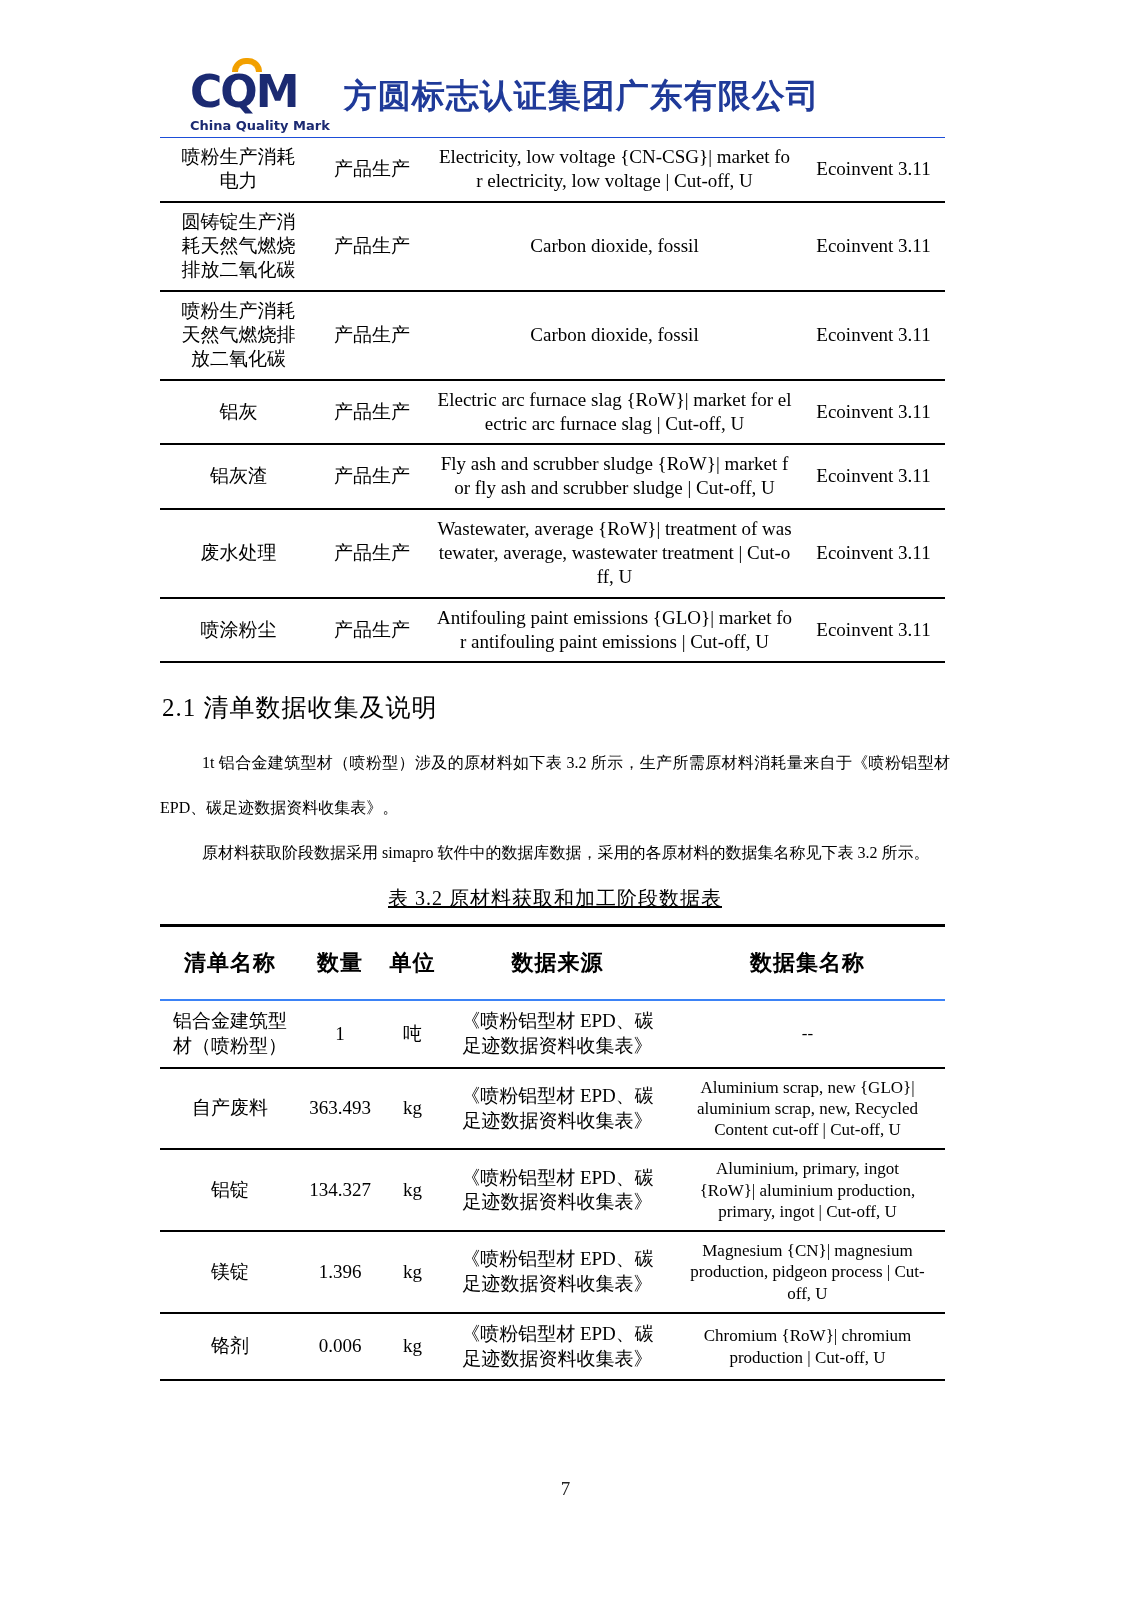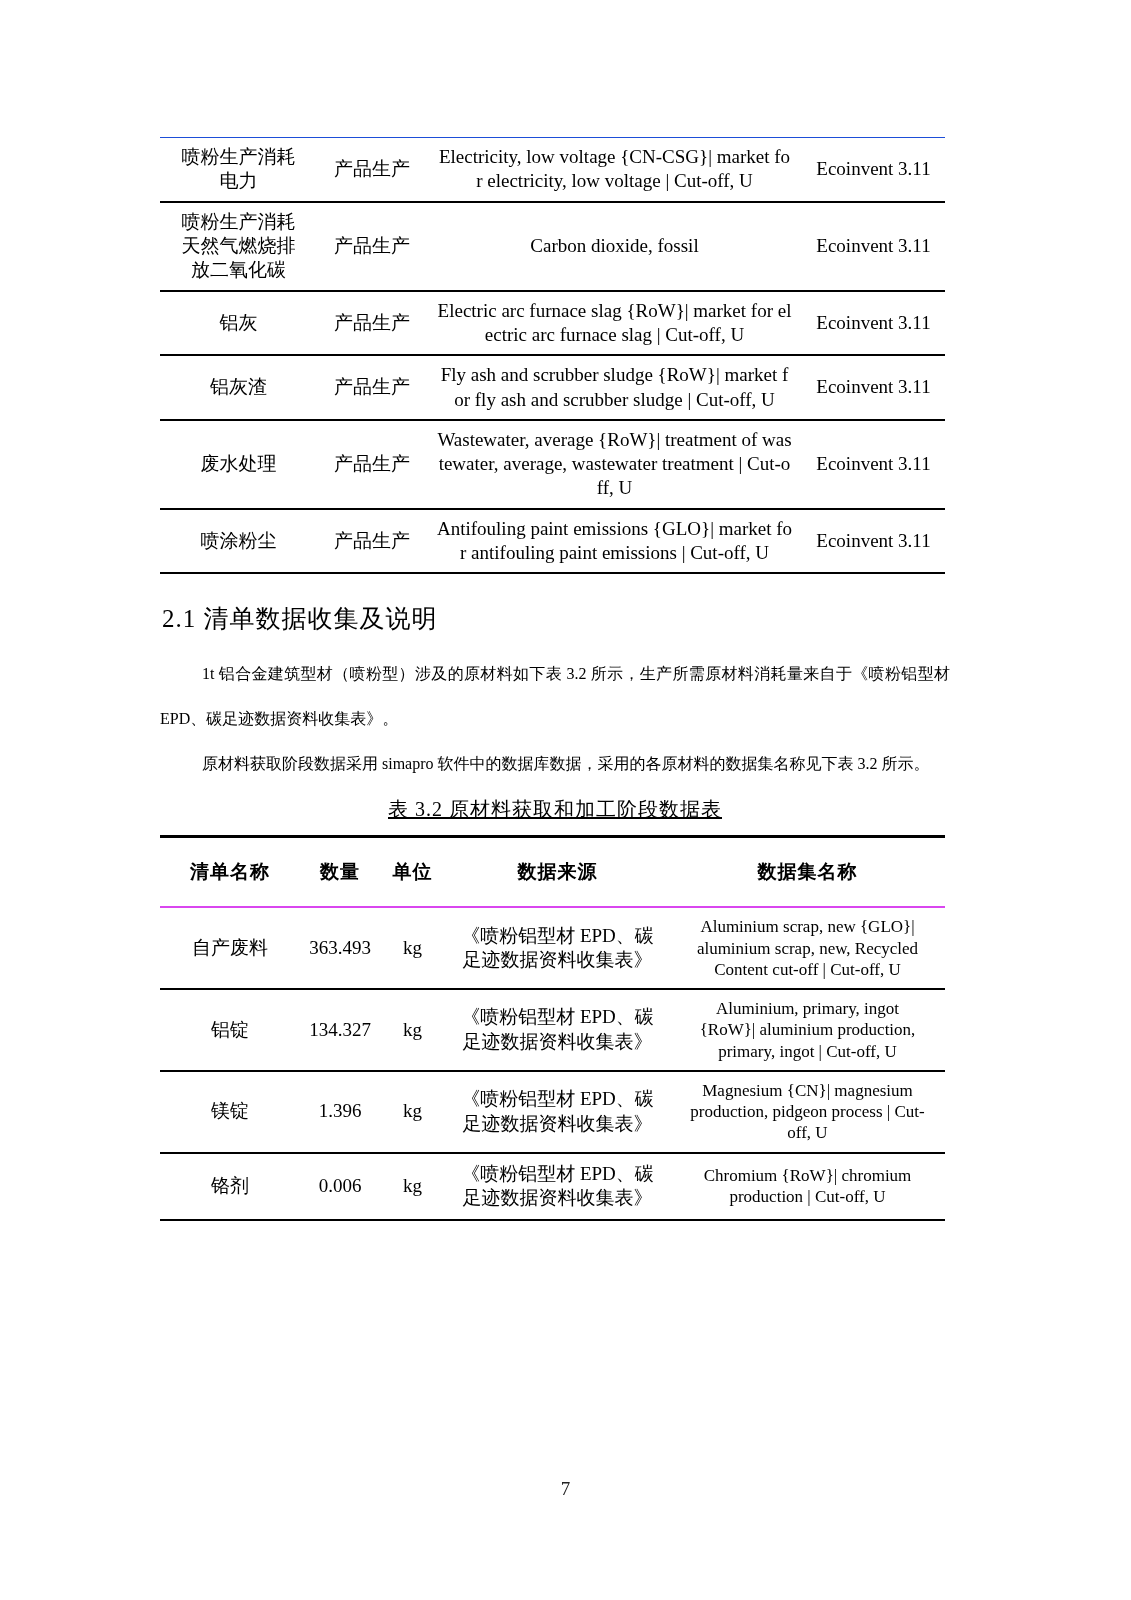"CQM" div.header { html: none -> <div> <div> <span></span> <span>CQM</span> <div>China Quality Mark</div> </div> <div>方圆标志认证集团广东有限公司</div> </div> }
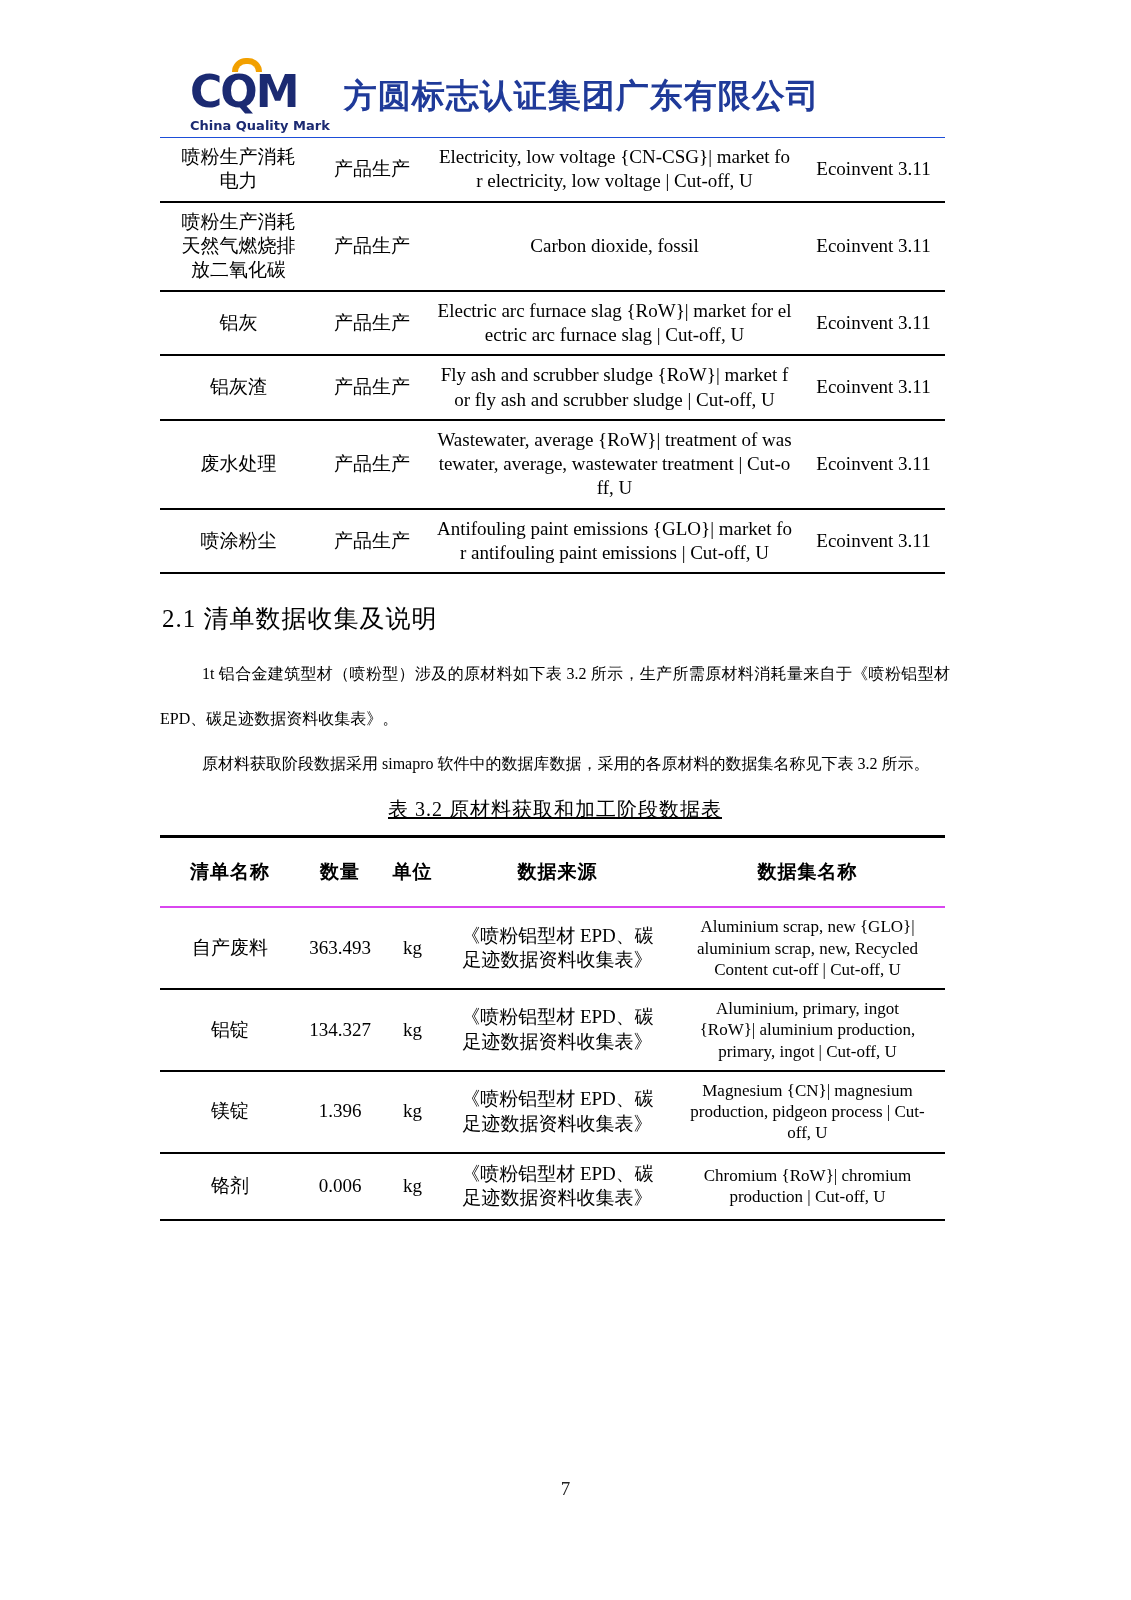"圆铸锭生产消" tr { html: none -> <tr> <td>圆铸锭生产消 耗天然气燃烧 排放二氧化碳</td> <td>产品生产</td> <td>Carbon dioxide, fossil</td> <td>Ecoinvent 3.11</td> </tr> }
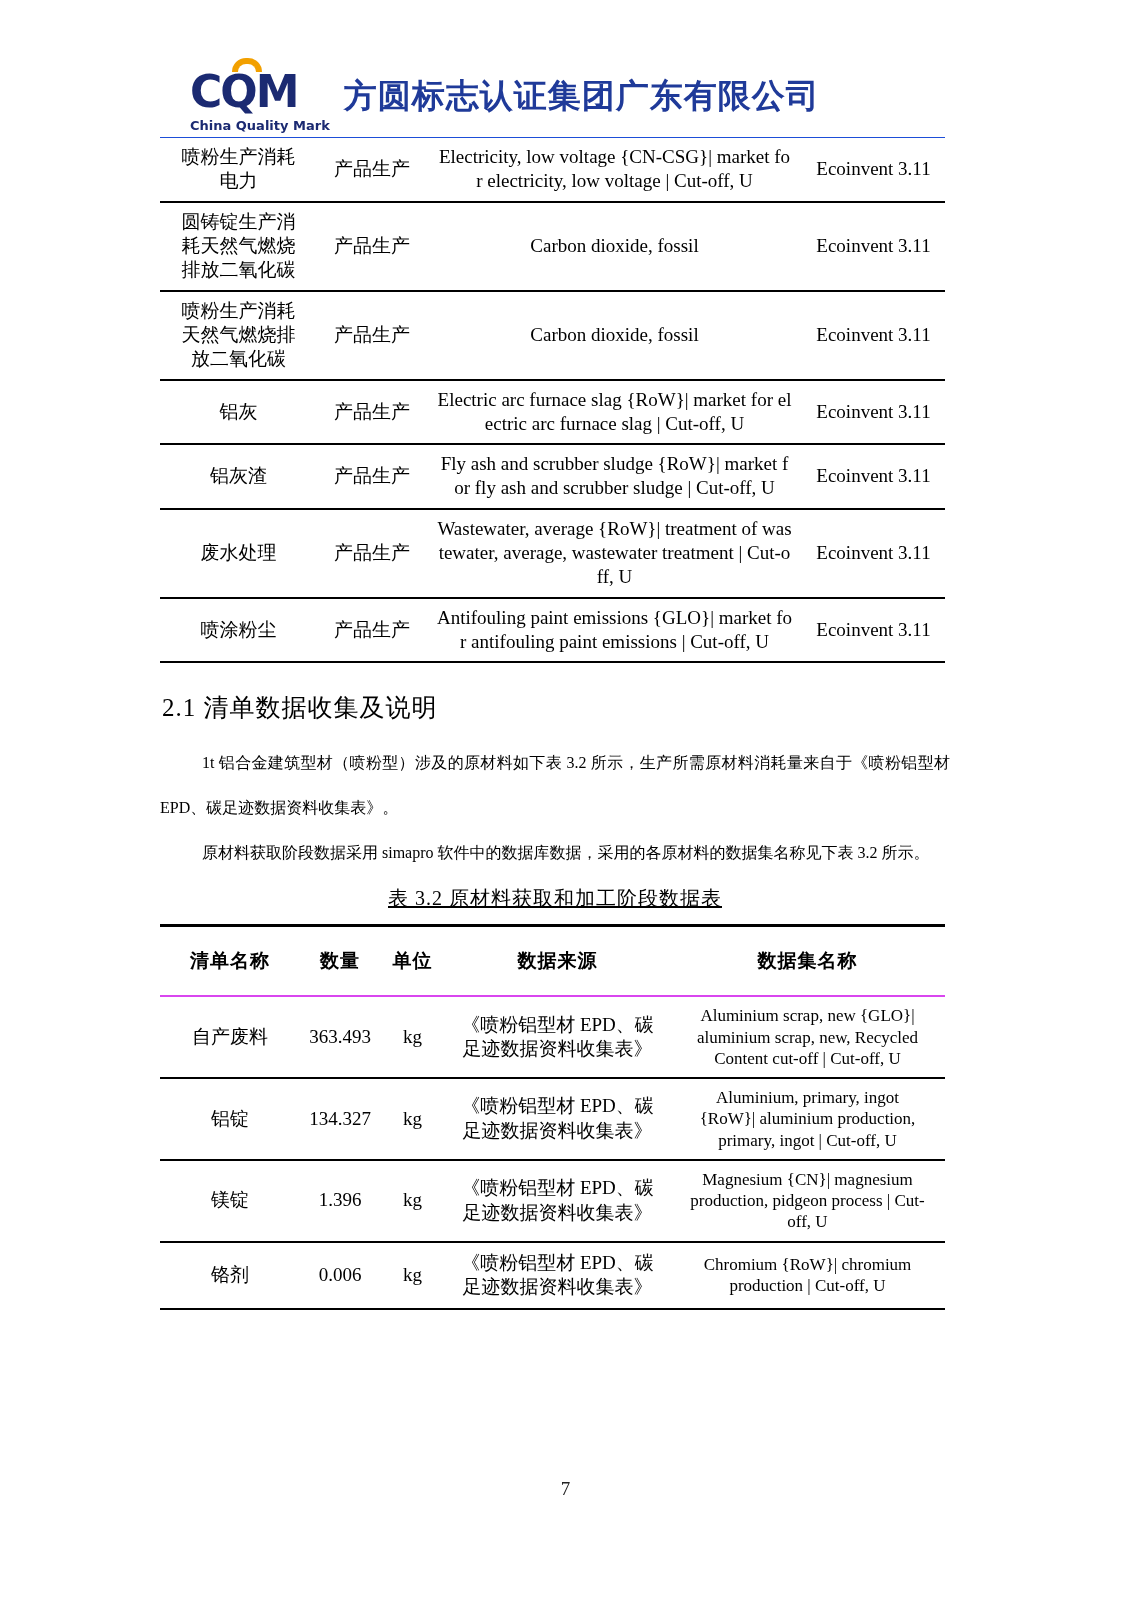"清单名称" .t2 th { border-bottom: 2px solid #d946ef -> 2px solid #3b82f6; font-size: 19px -> 22px }
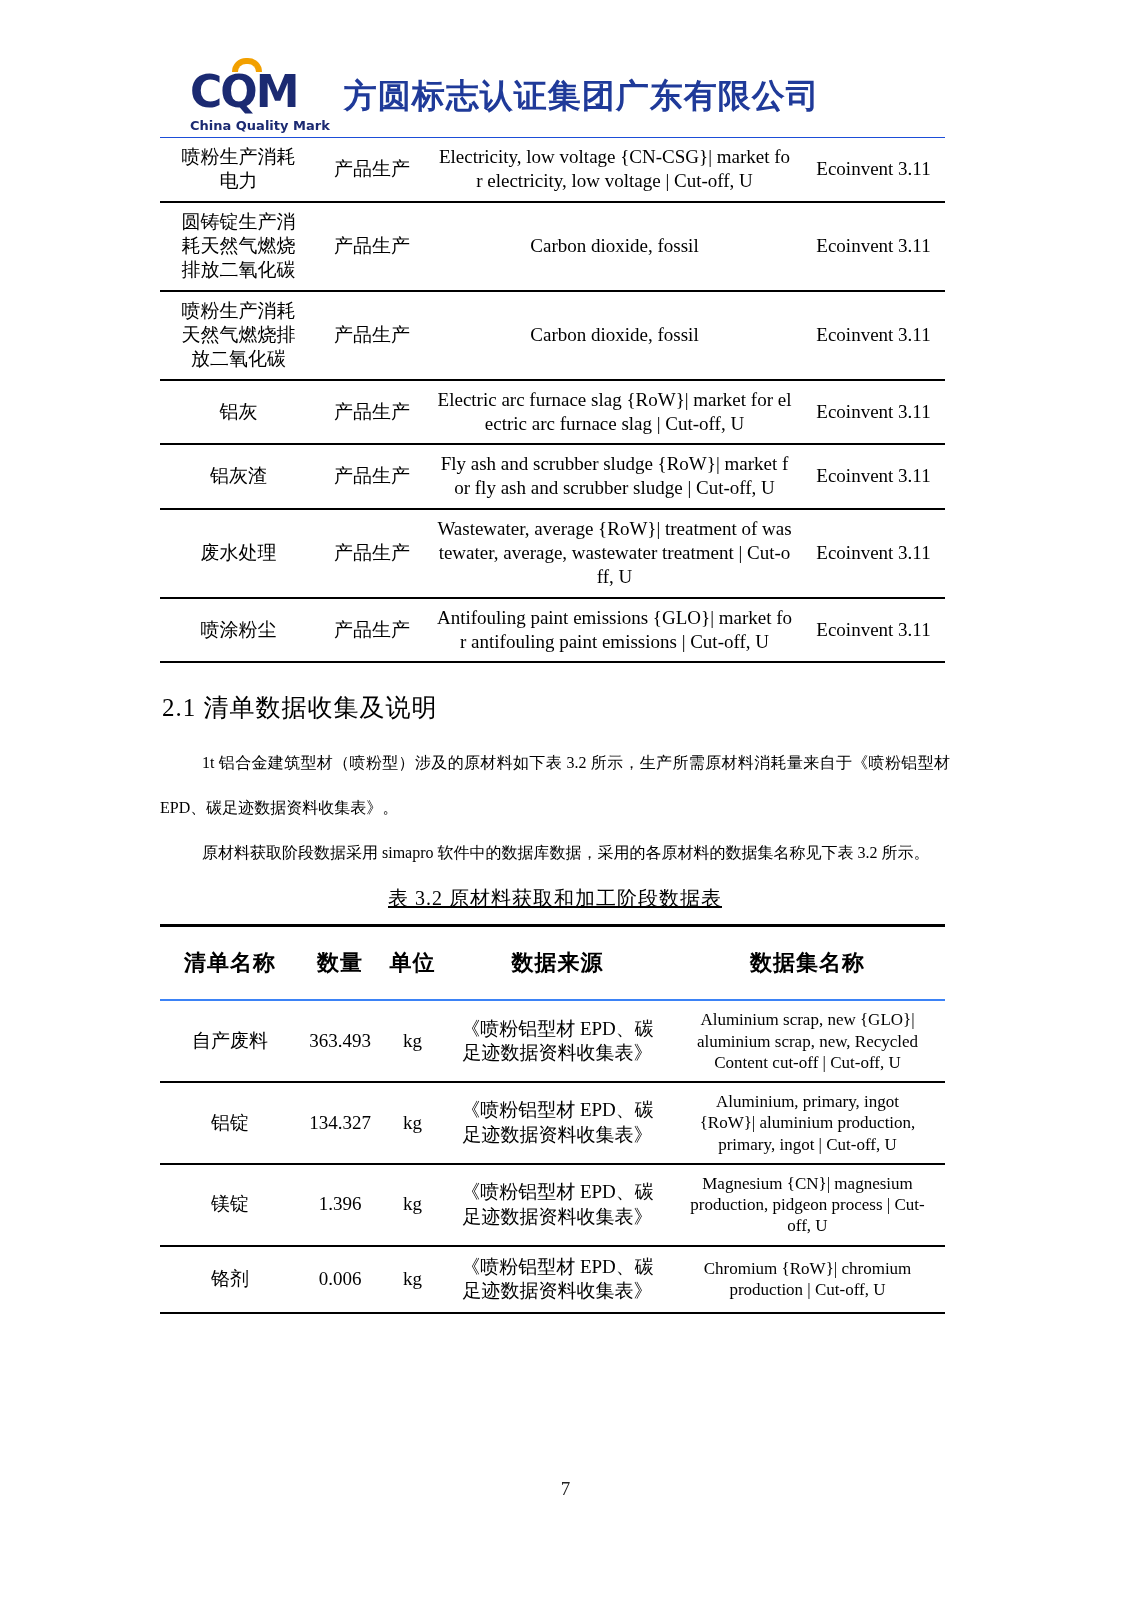"铝合金建筑型" tr { html: none -> <tr> <td>铝合金建筑型 材（喷粉型）</td> <td>1</td> <td>吨</td> <td>《喷粉铝型材 EPD、碳 足迹数据资料收集表》</td> <td>--</td> </tr> }
